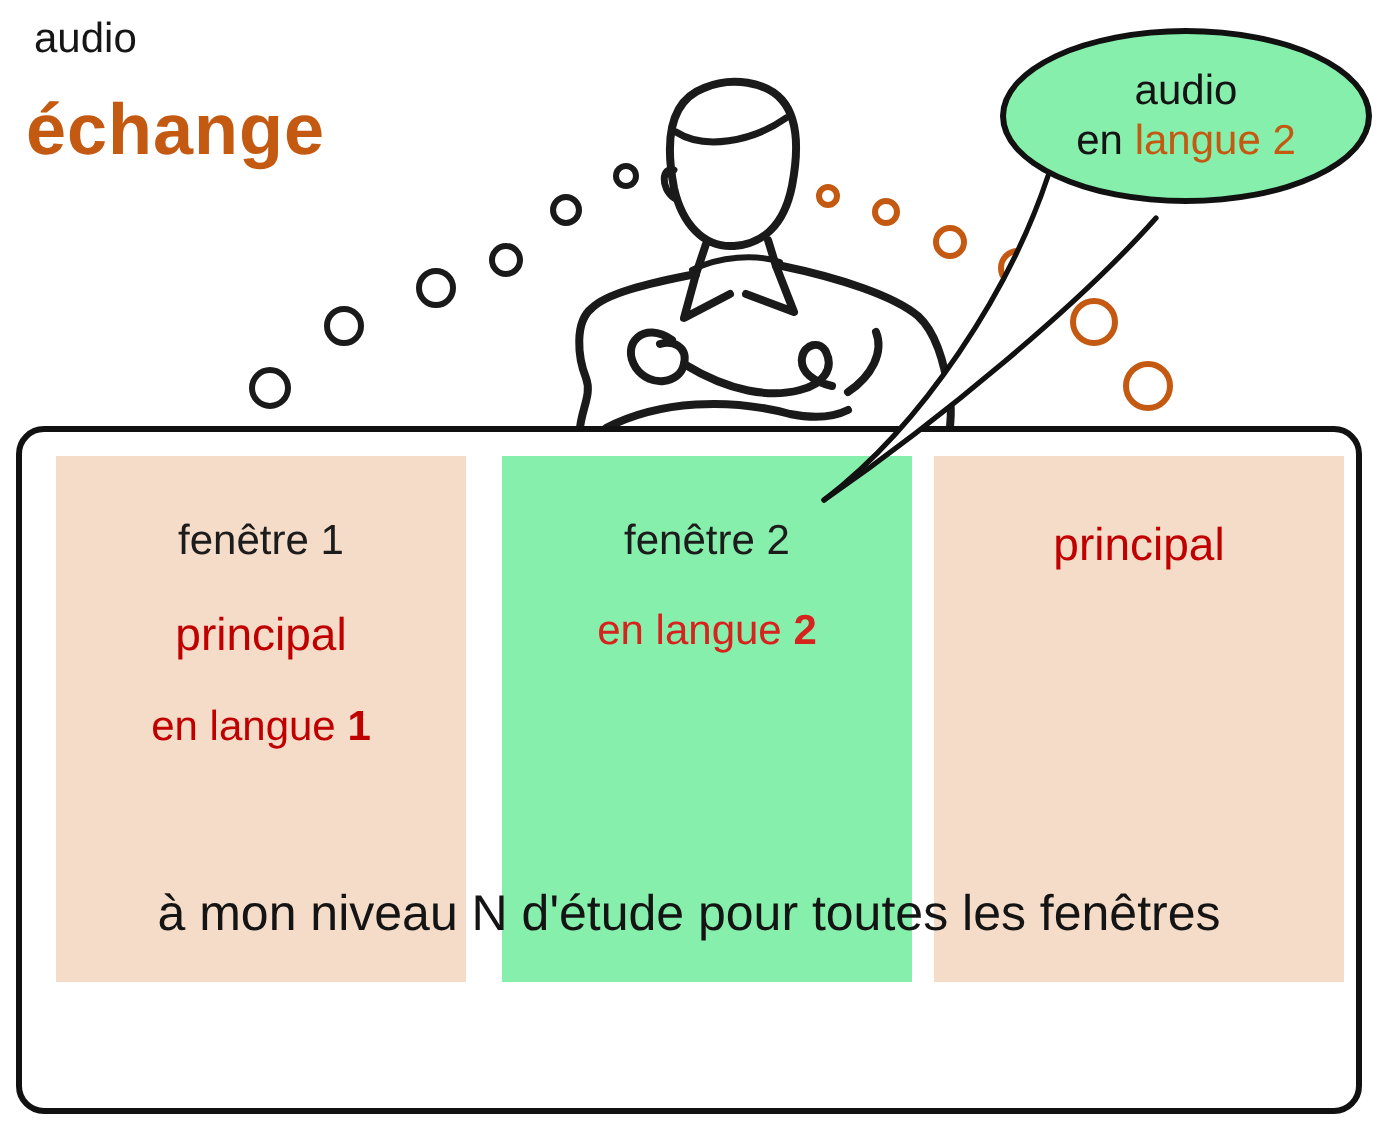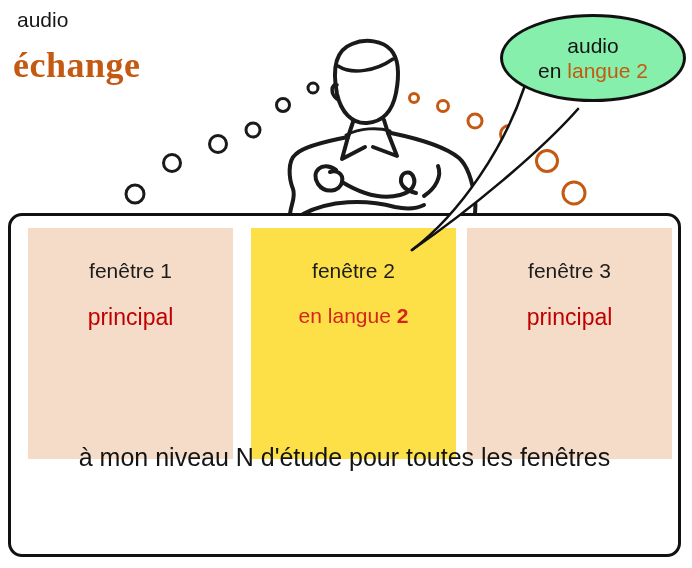"échange" .title { font-family: Liberation Serif, serif -> none }
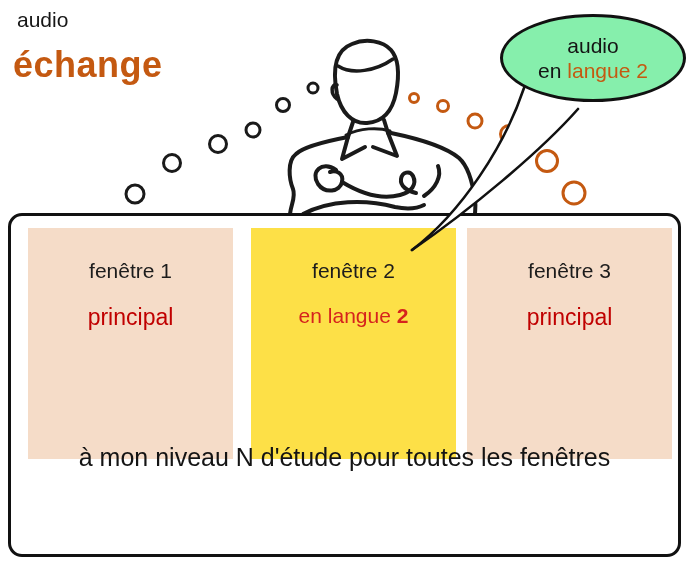"fenêtre 1" .col { height: 231px -> 263px }
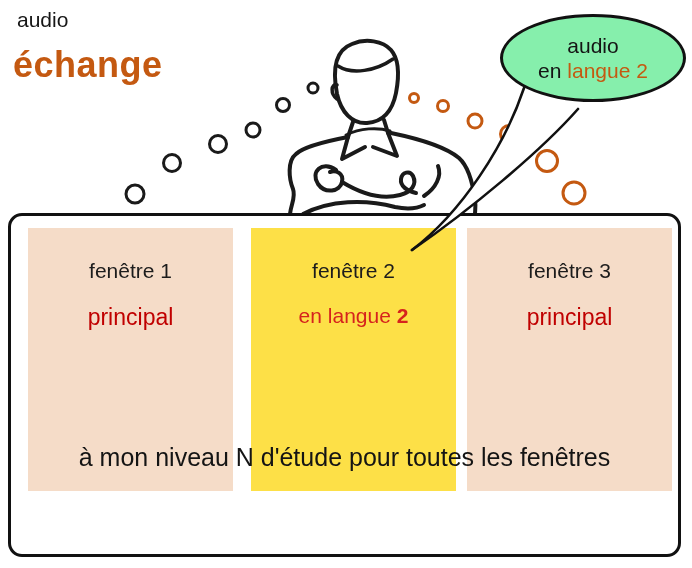"fenêtre 2" .col-2 { background: #fde047 -> #86efac }
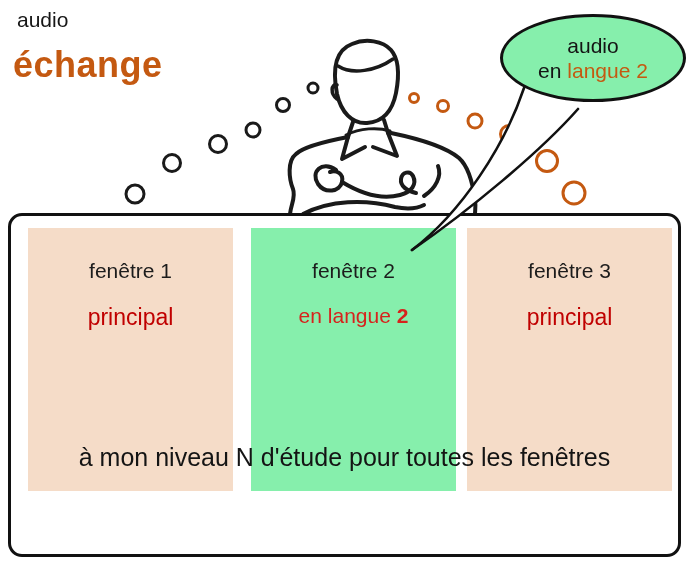"fenêtre 3" div.win-name { html: <div>fenêtre 3</div> -> none }
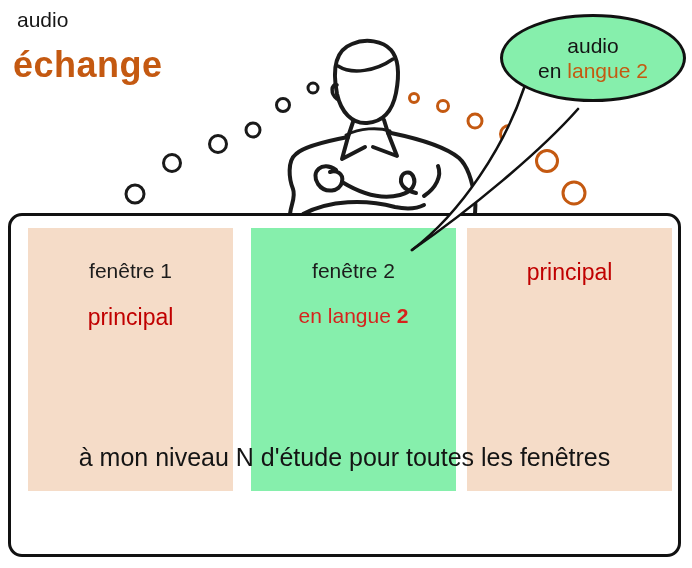"en langue 1" div.win-lang { html: none -> <div><span>en langue </span><b>1</b></div> }
